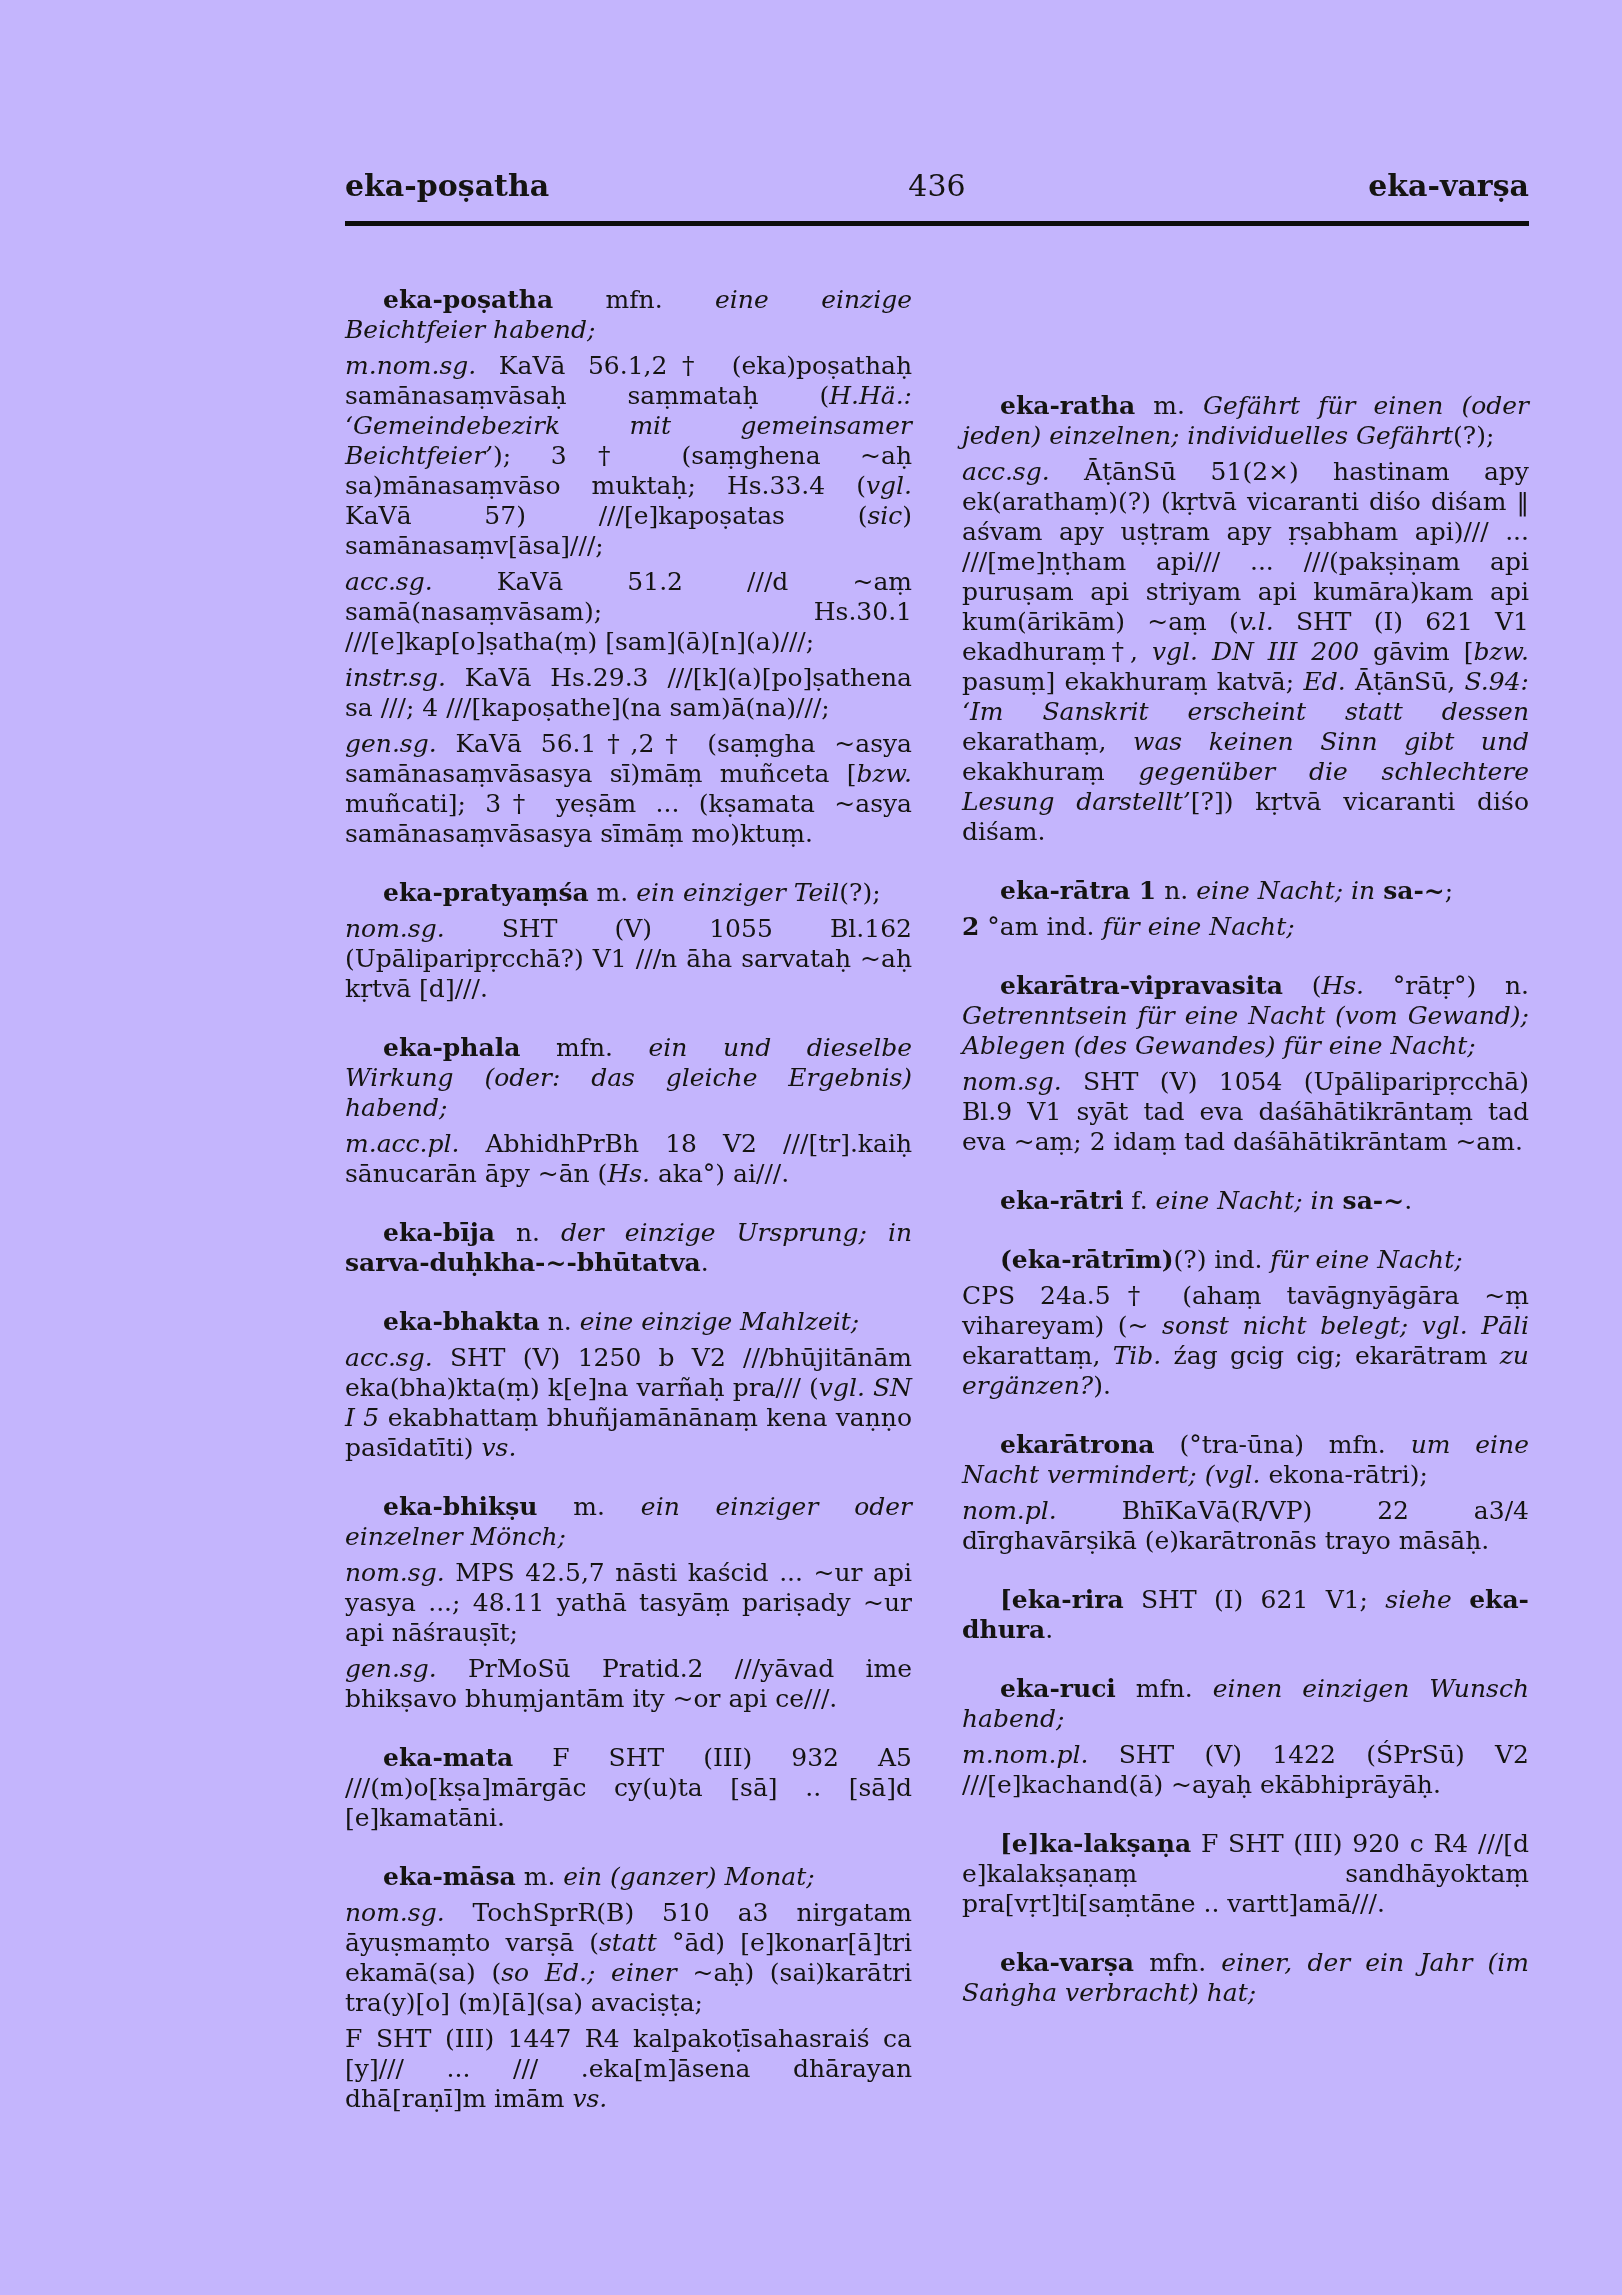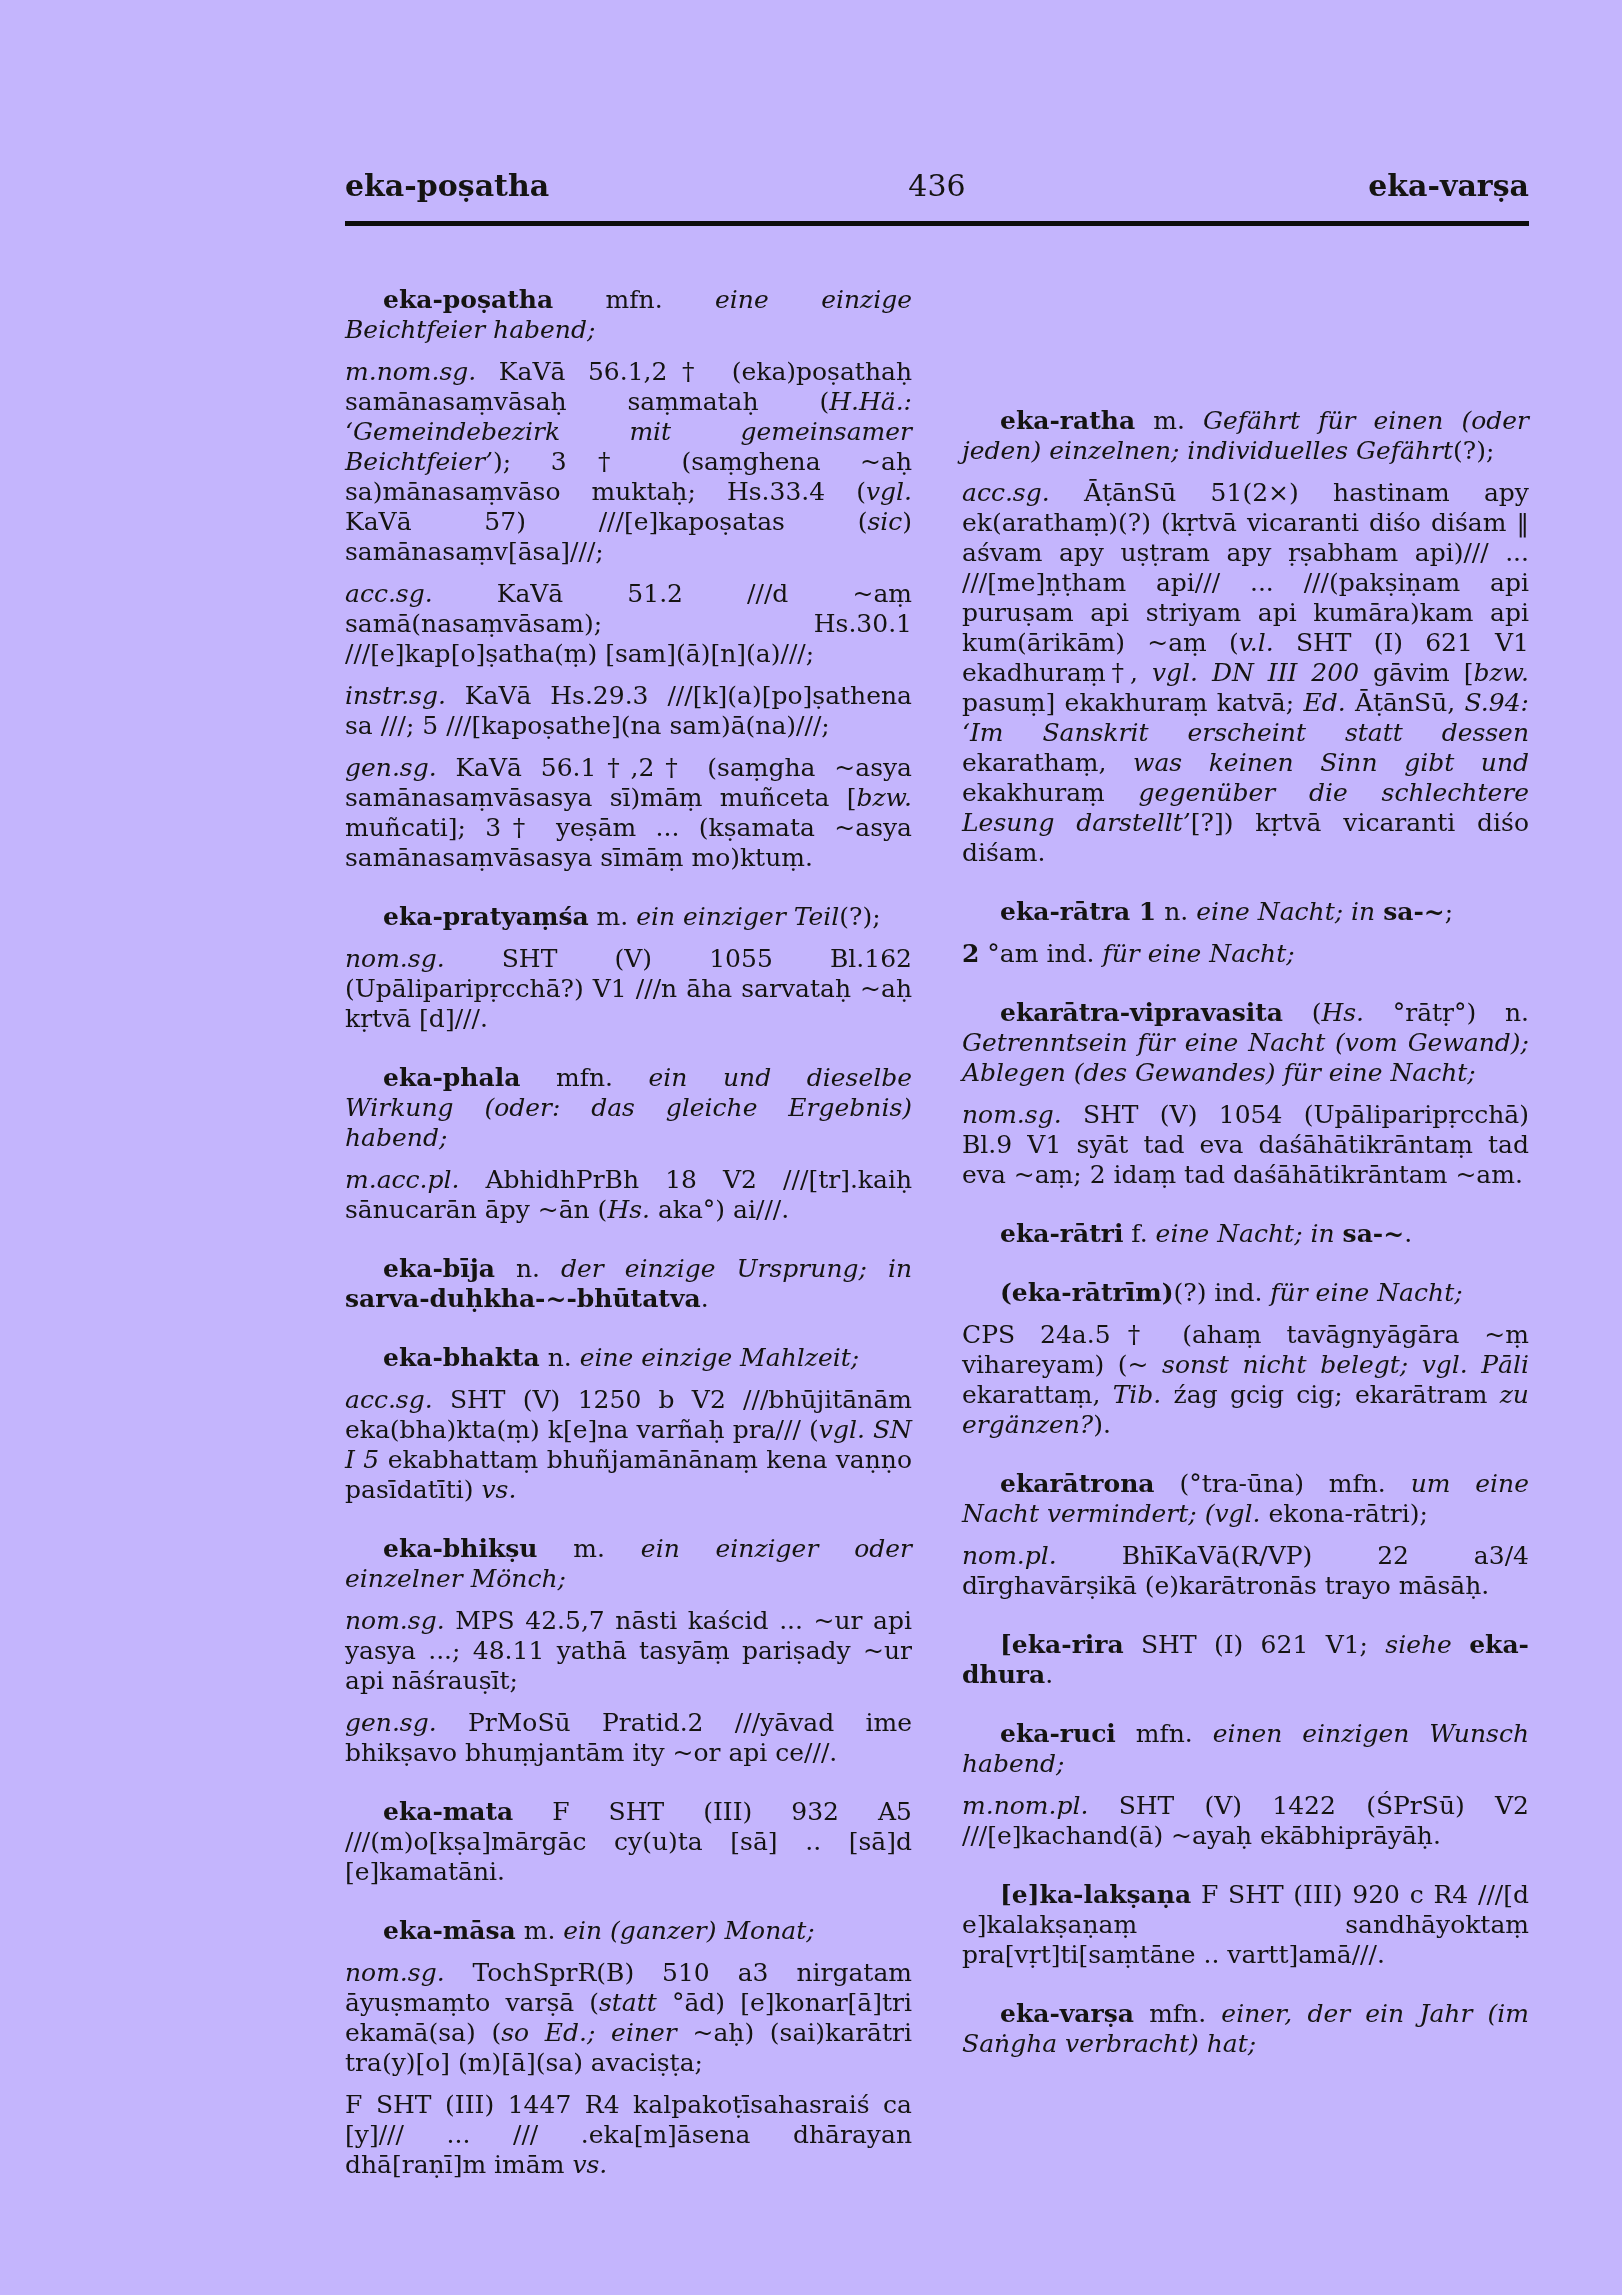"m.nom.sg. KaVā 56.1,2† (eka)poṣathaḥ" .para + .para { margin-top: 12px -> 6px }
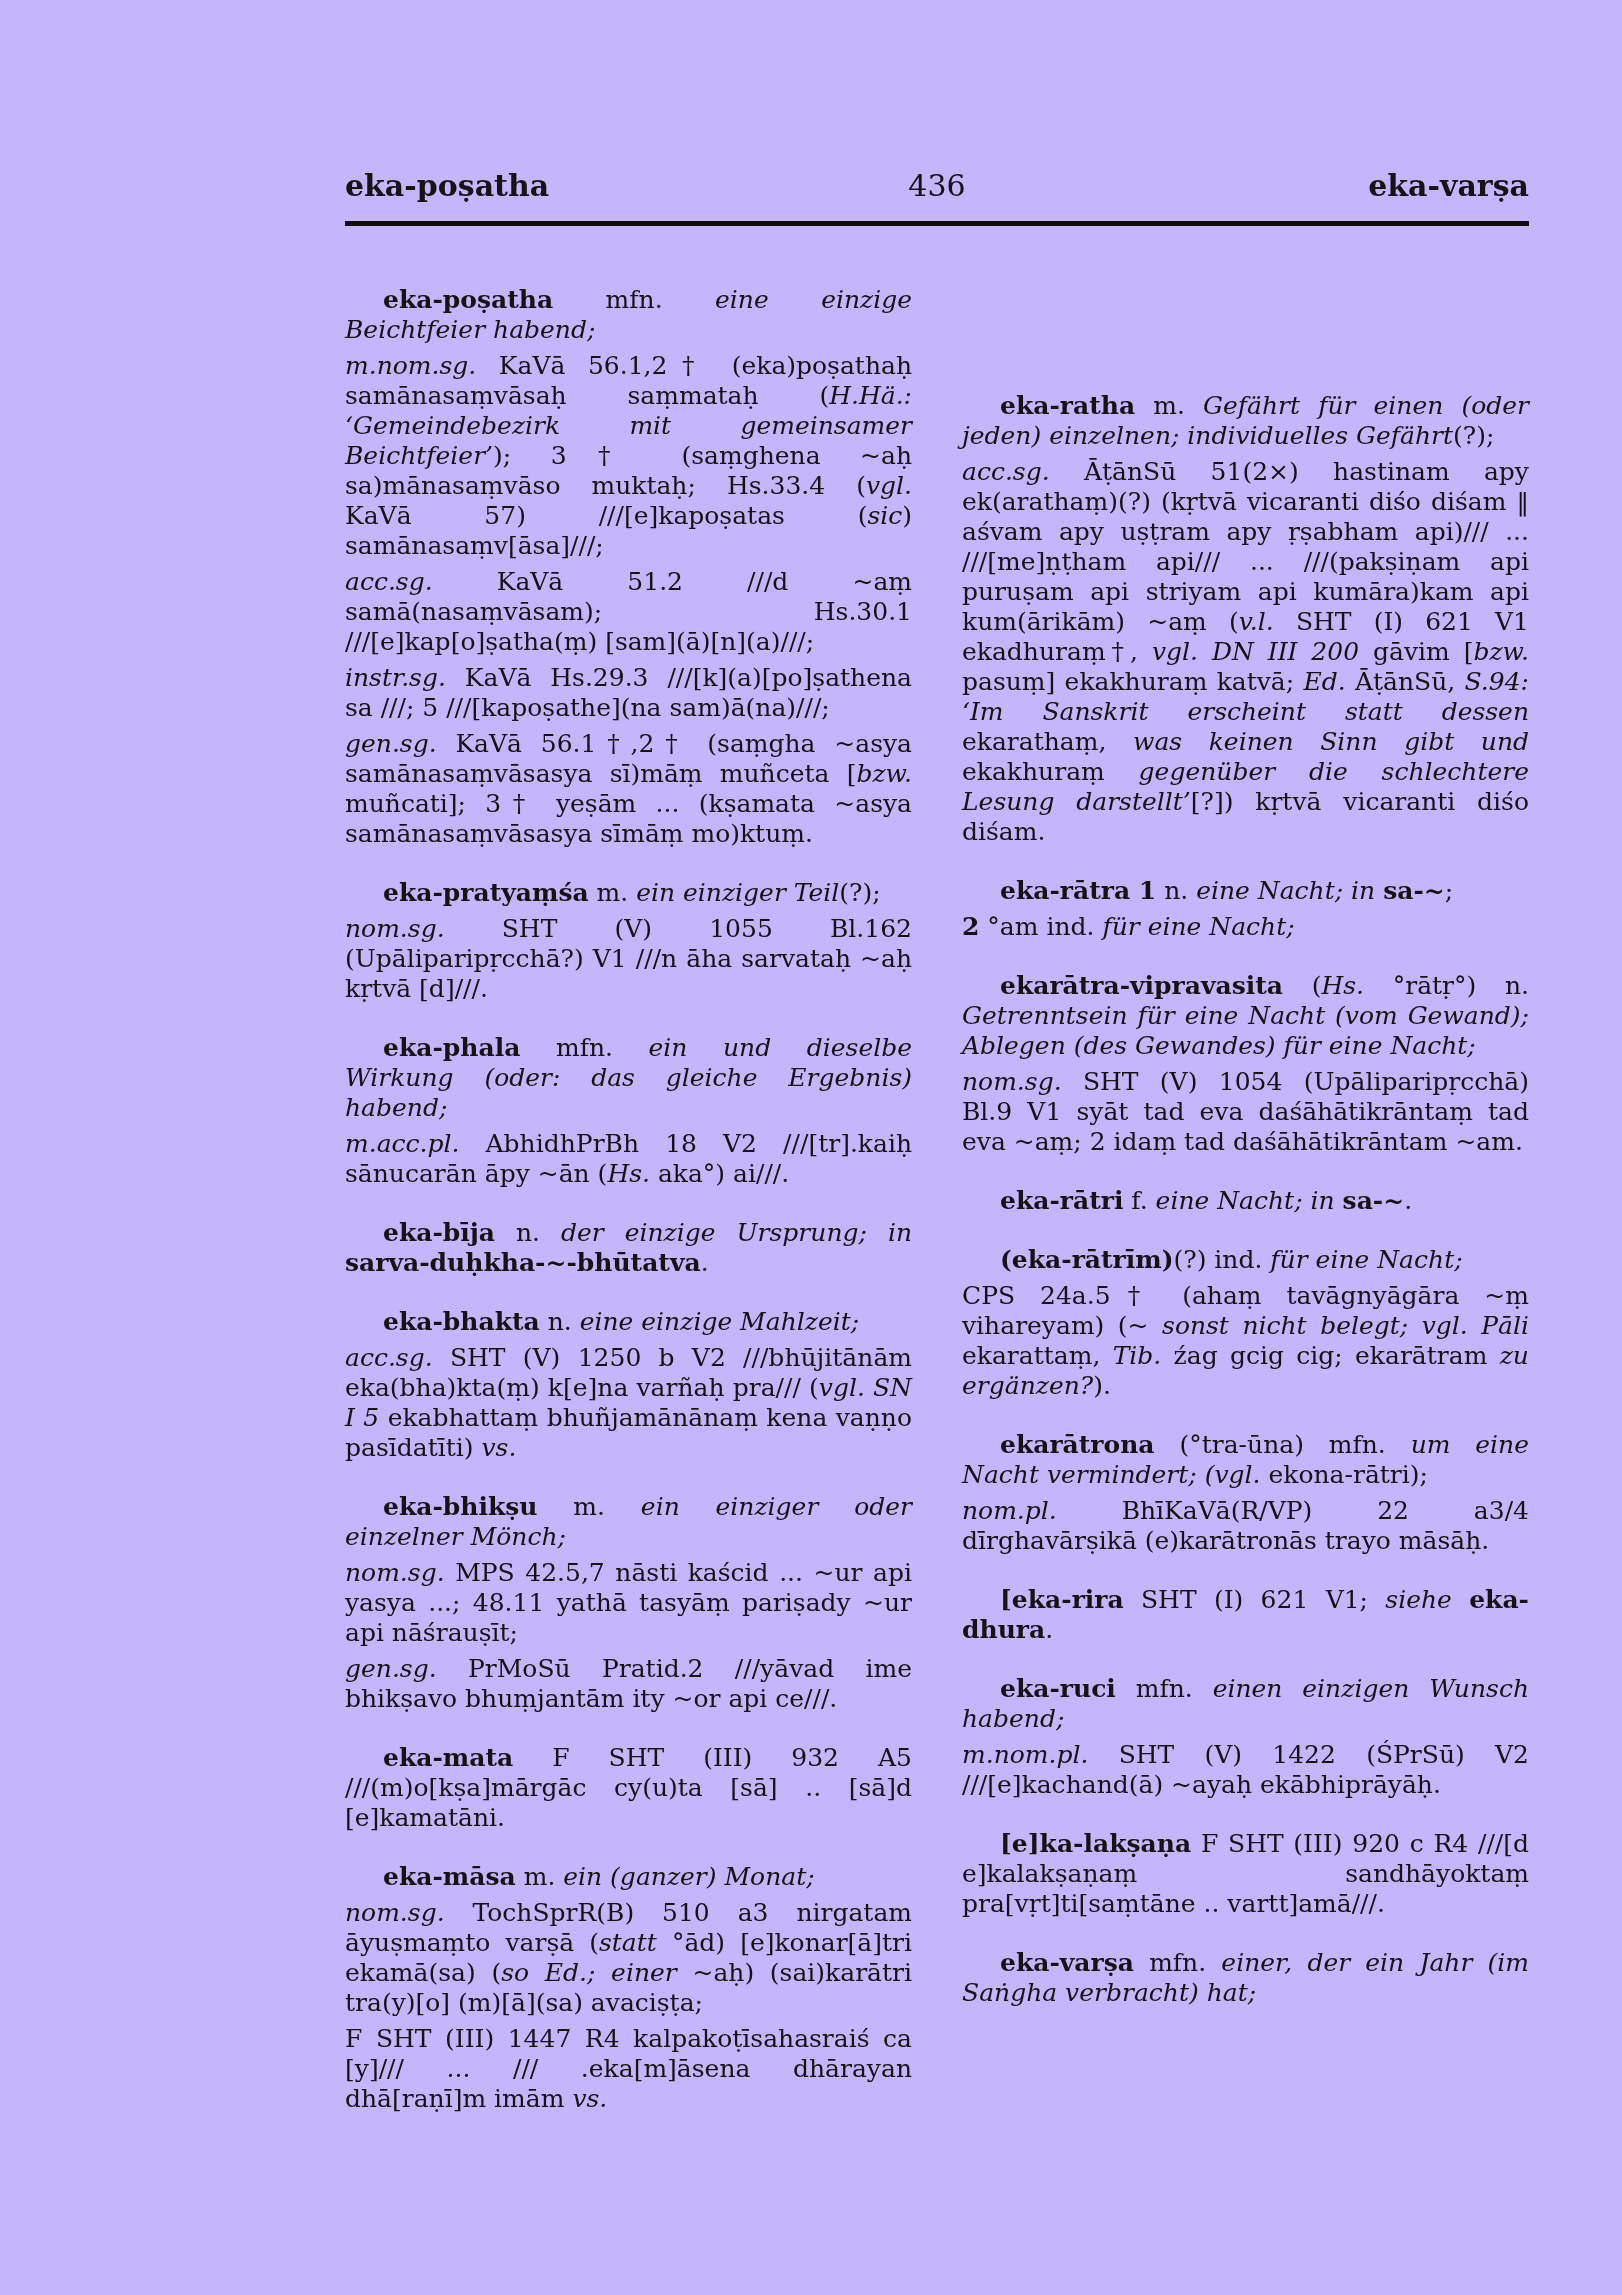"KaVā Hs.29.3 ///[k](a)[po]ṣathena sa" span.run-r { text: 5 -> 4 }
